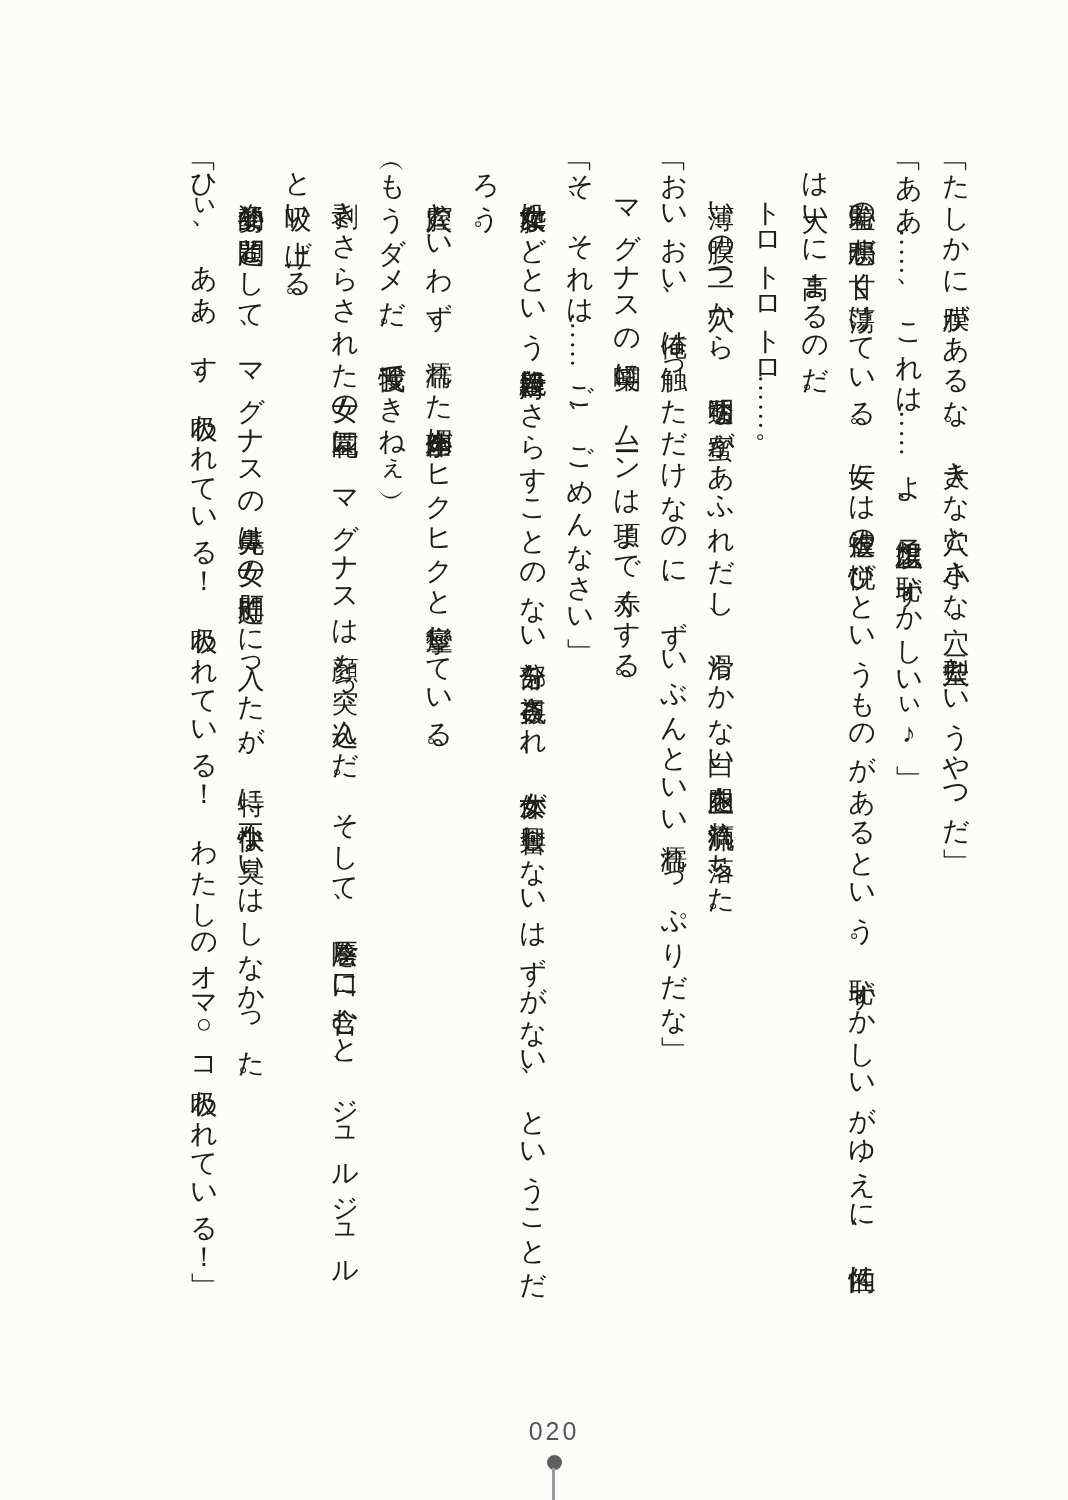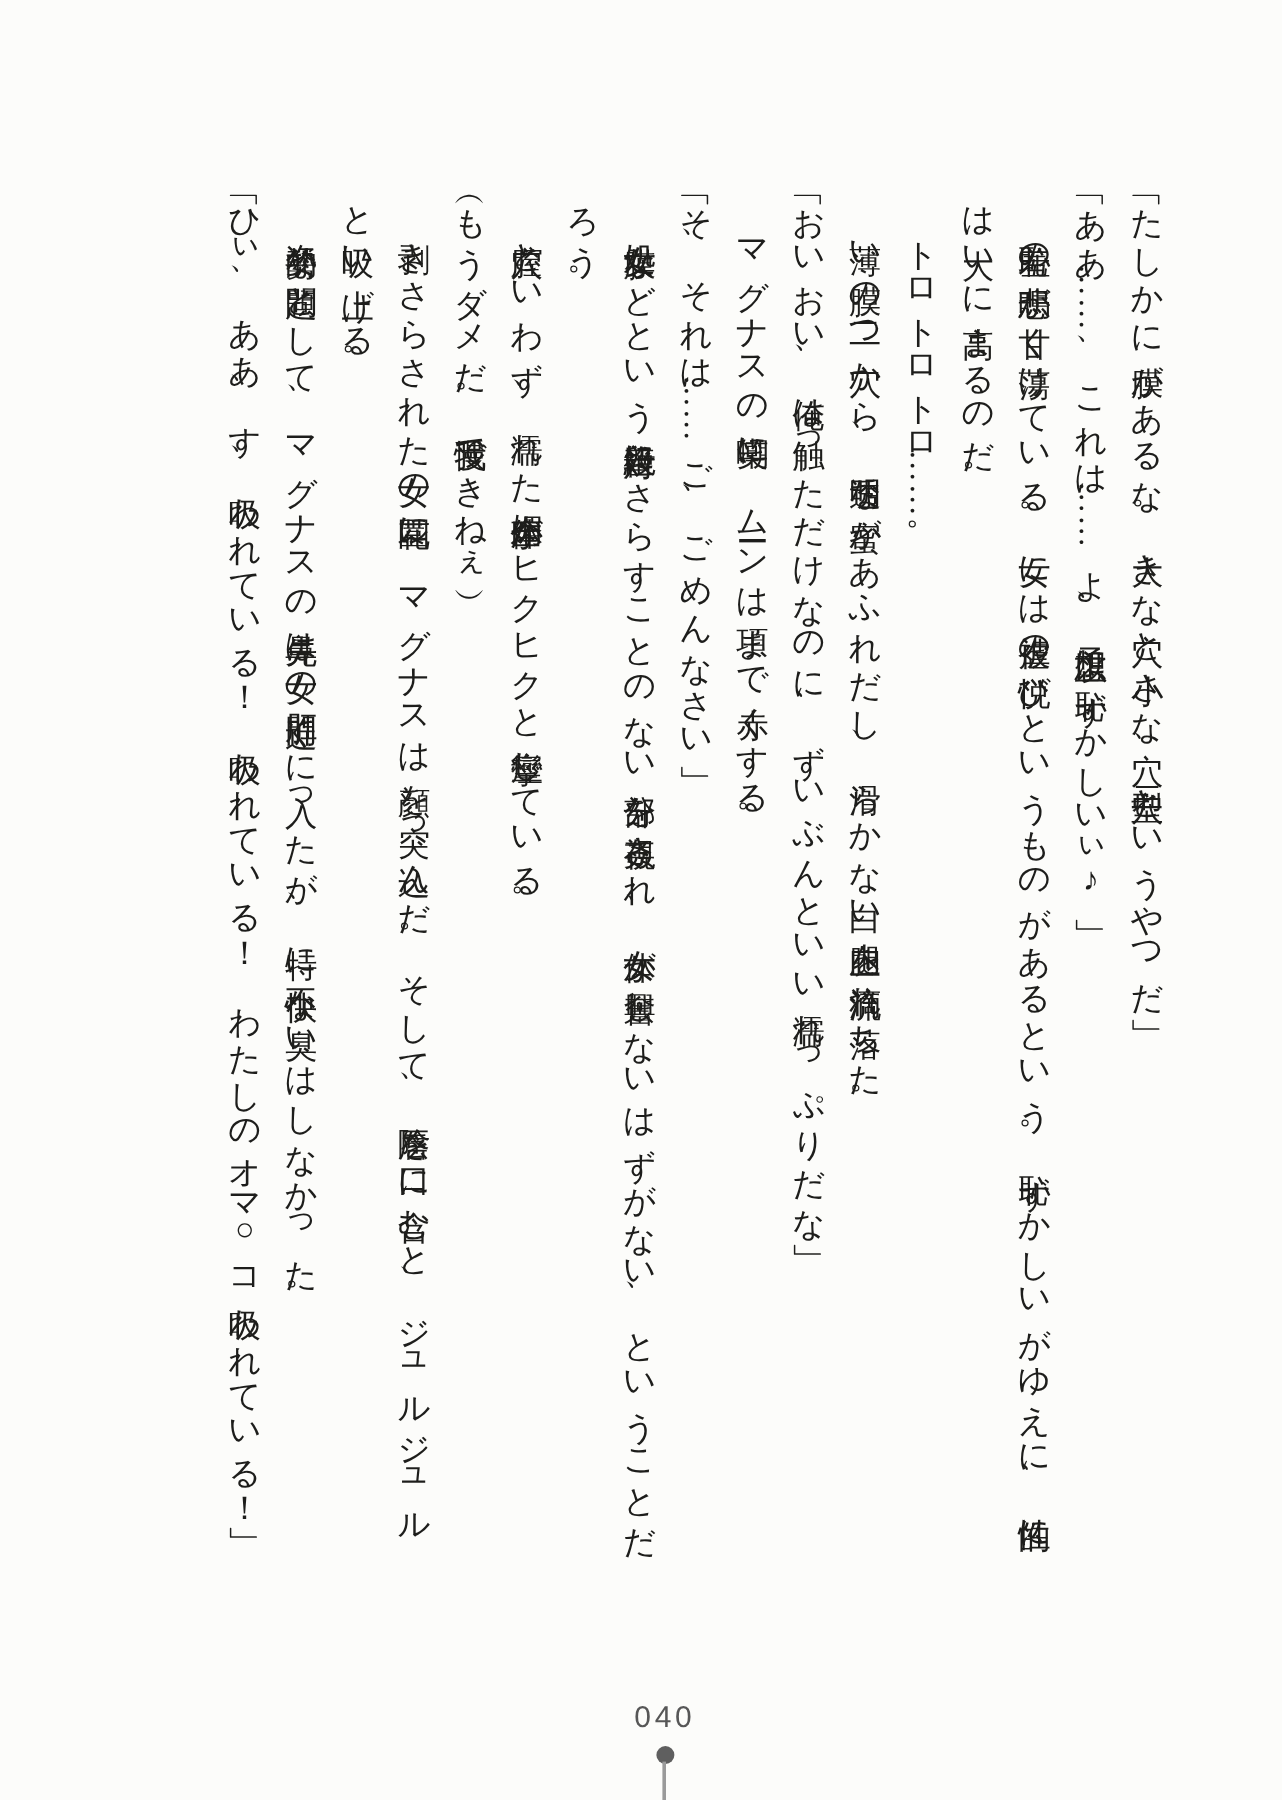"040" div.page-number { text: 040 -> 020 }
